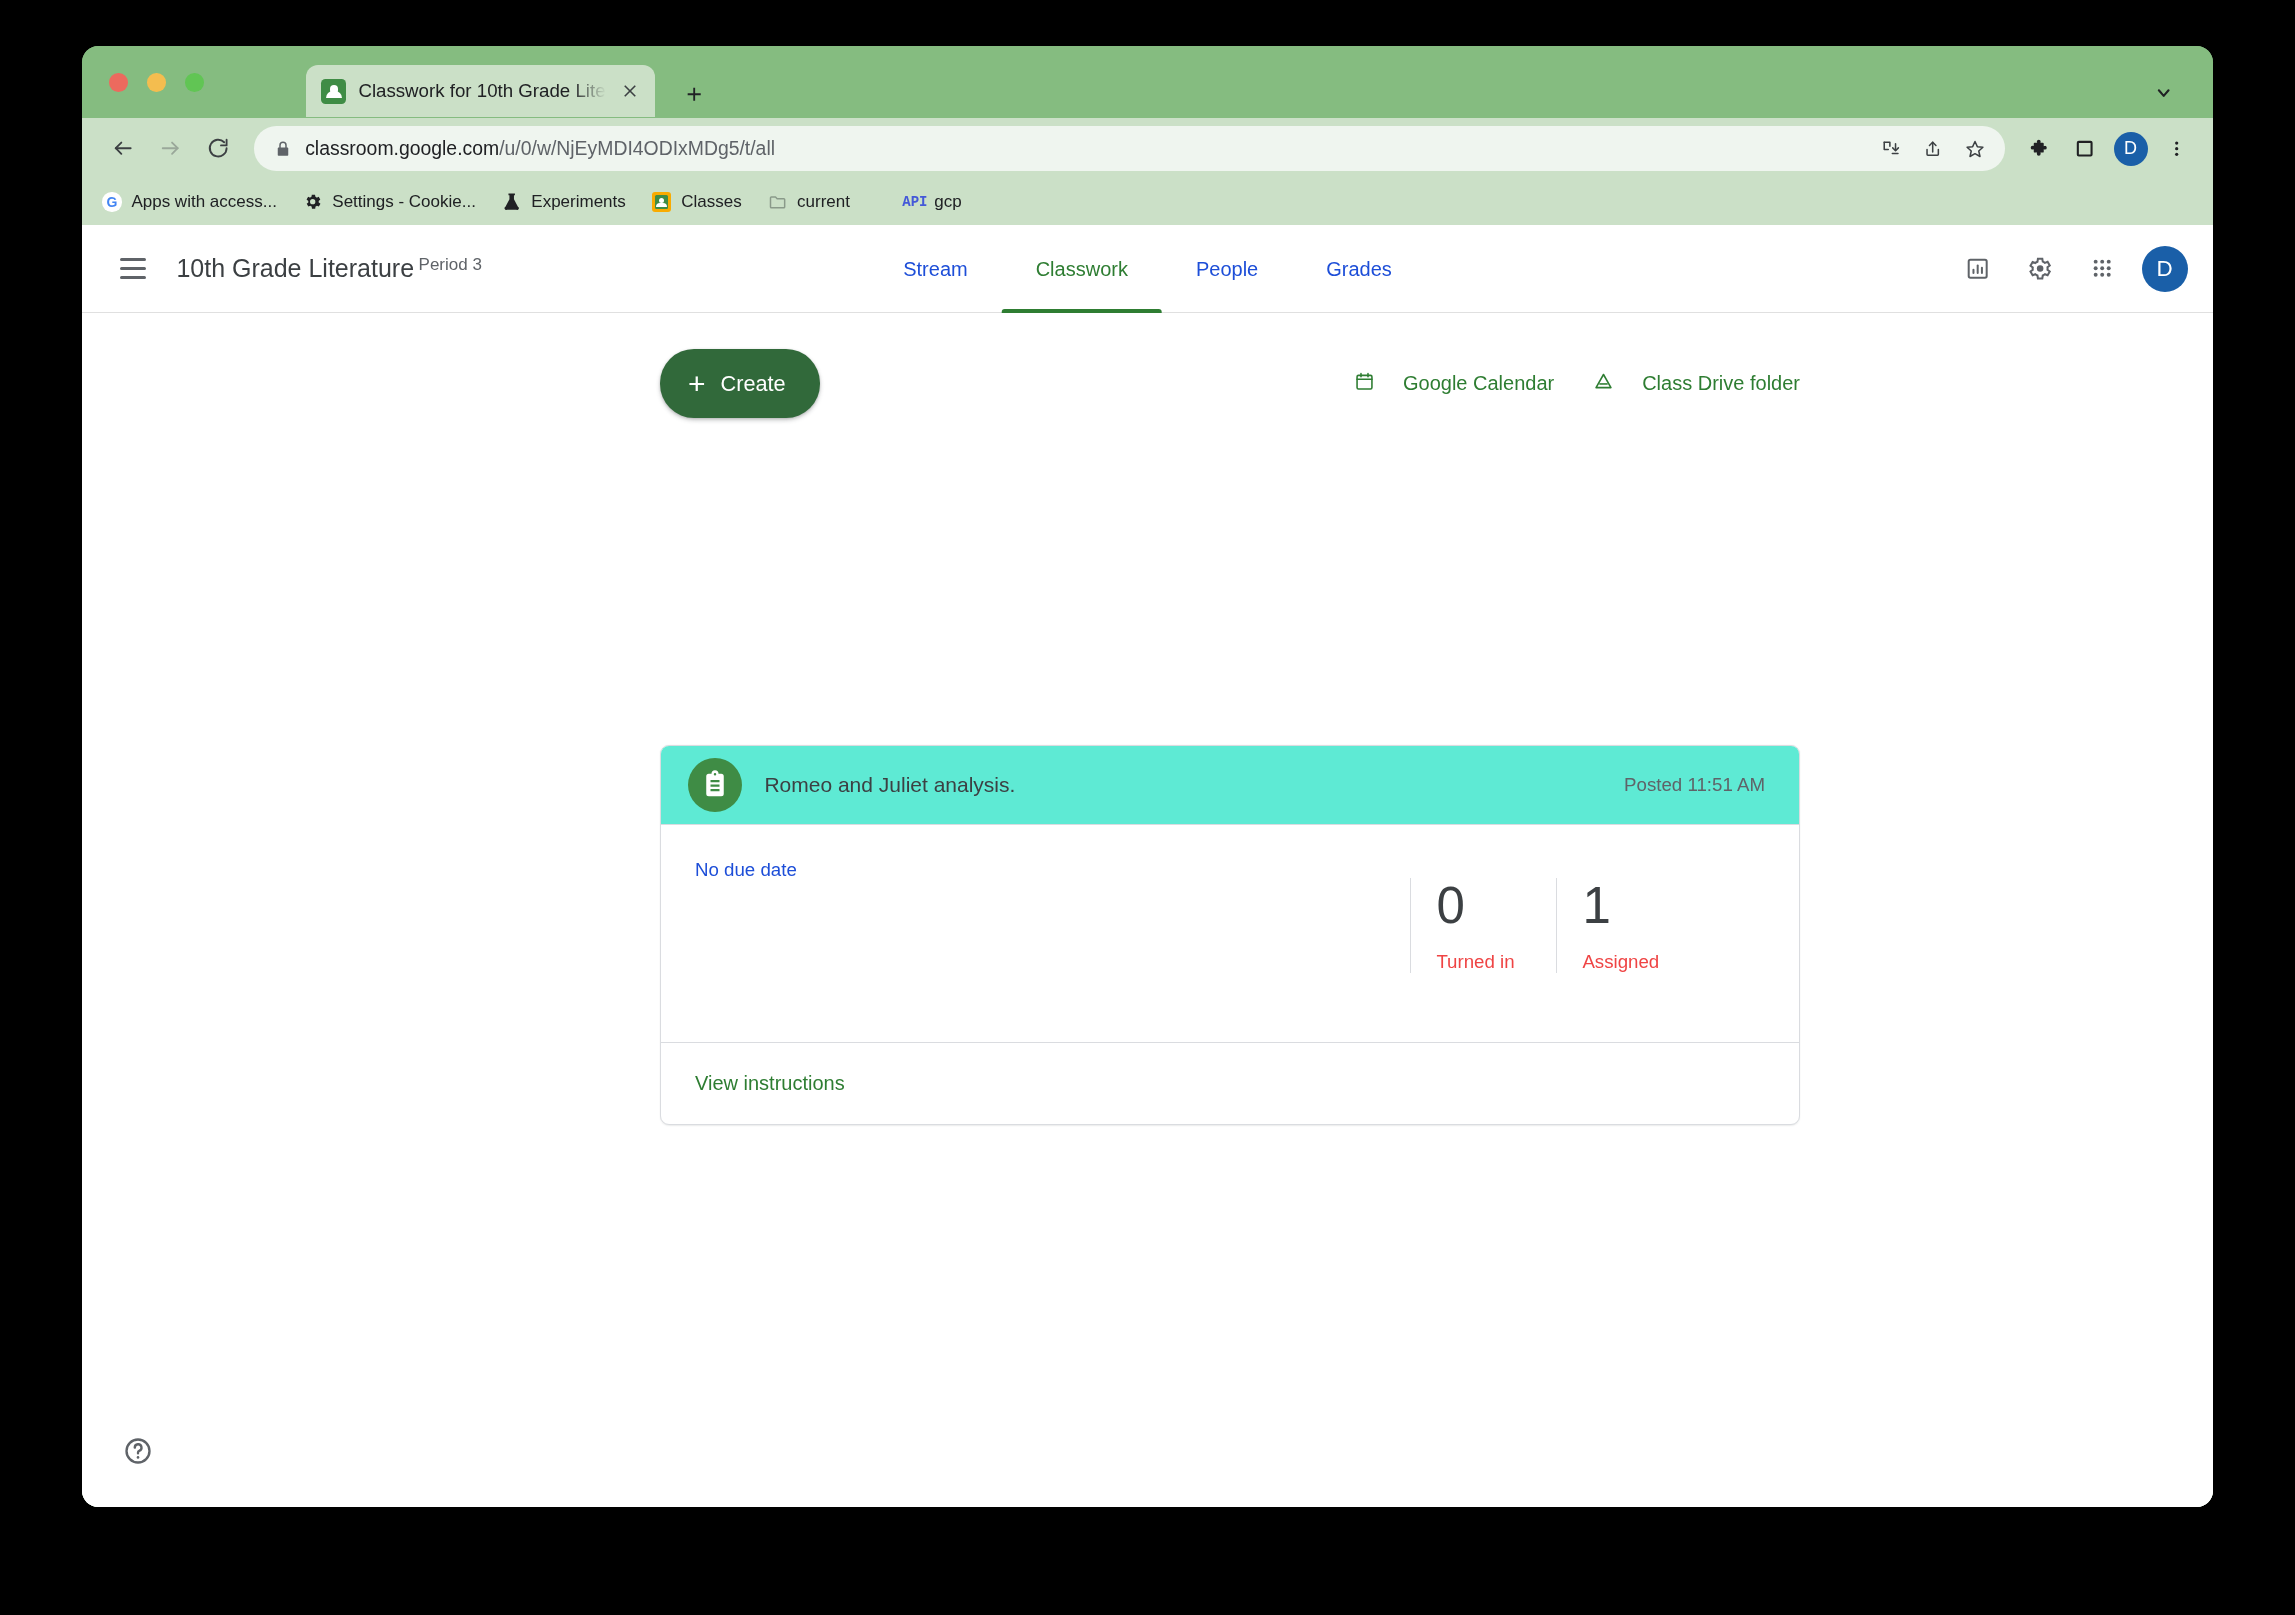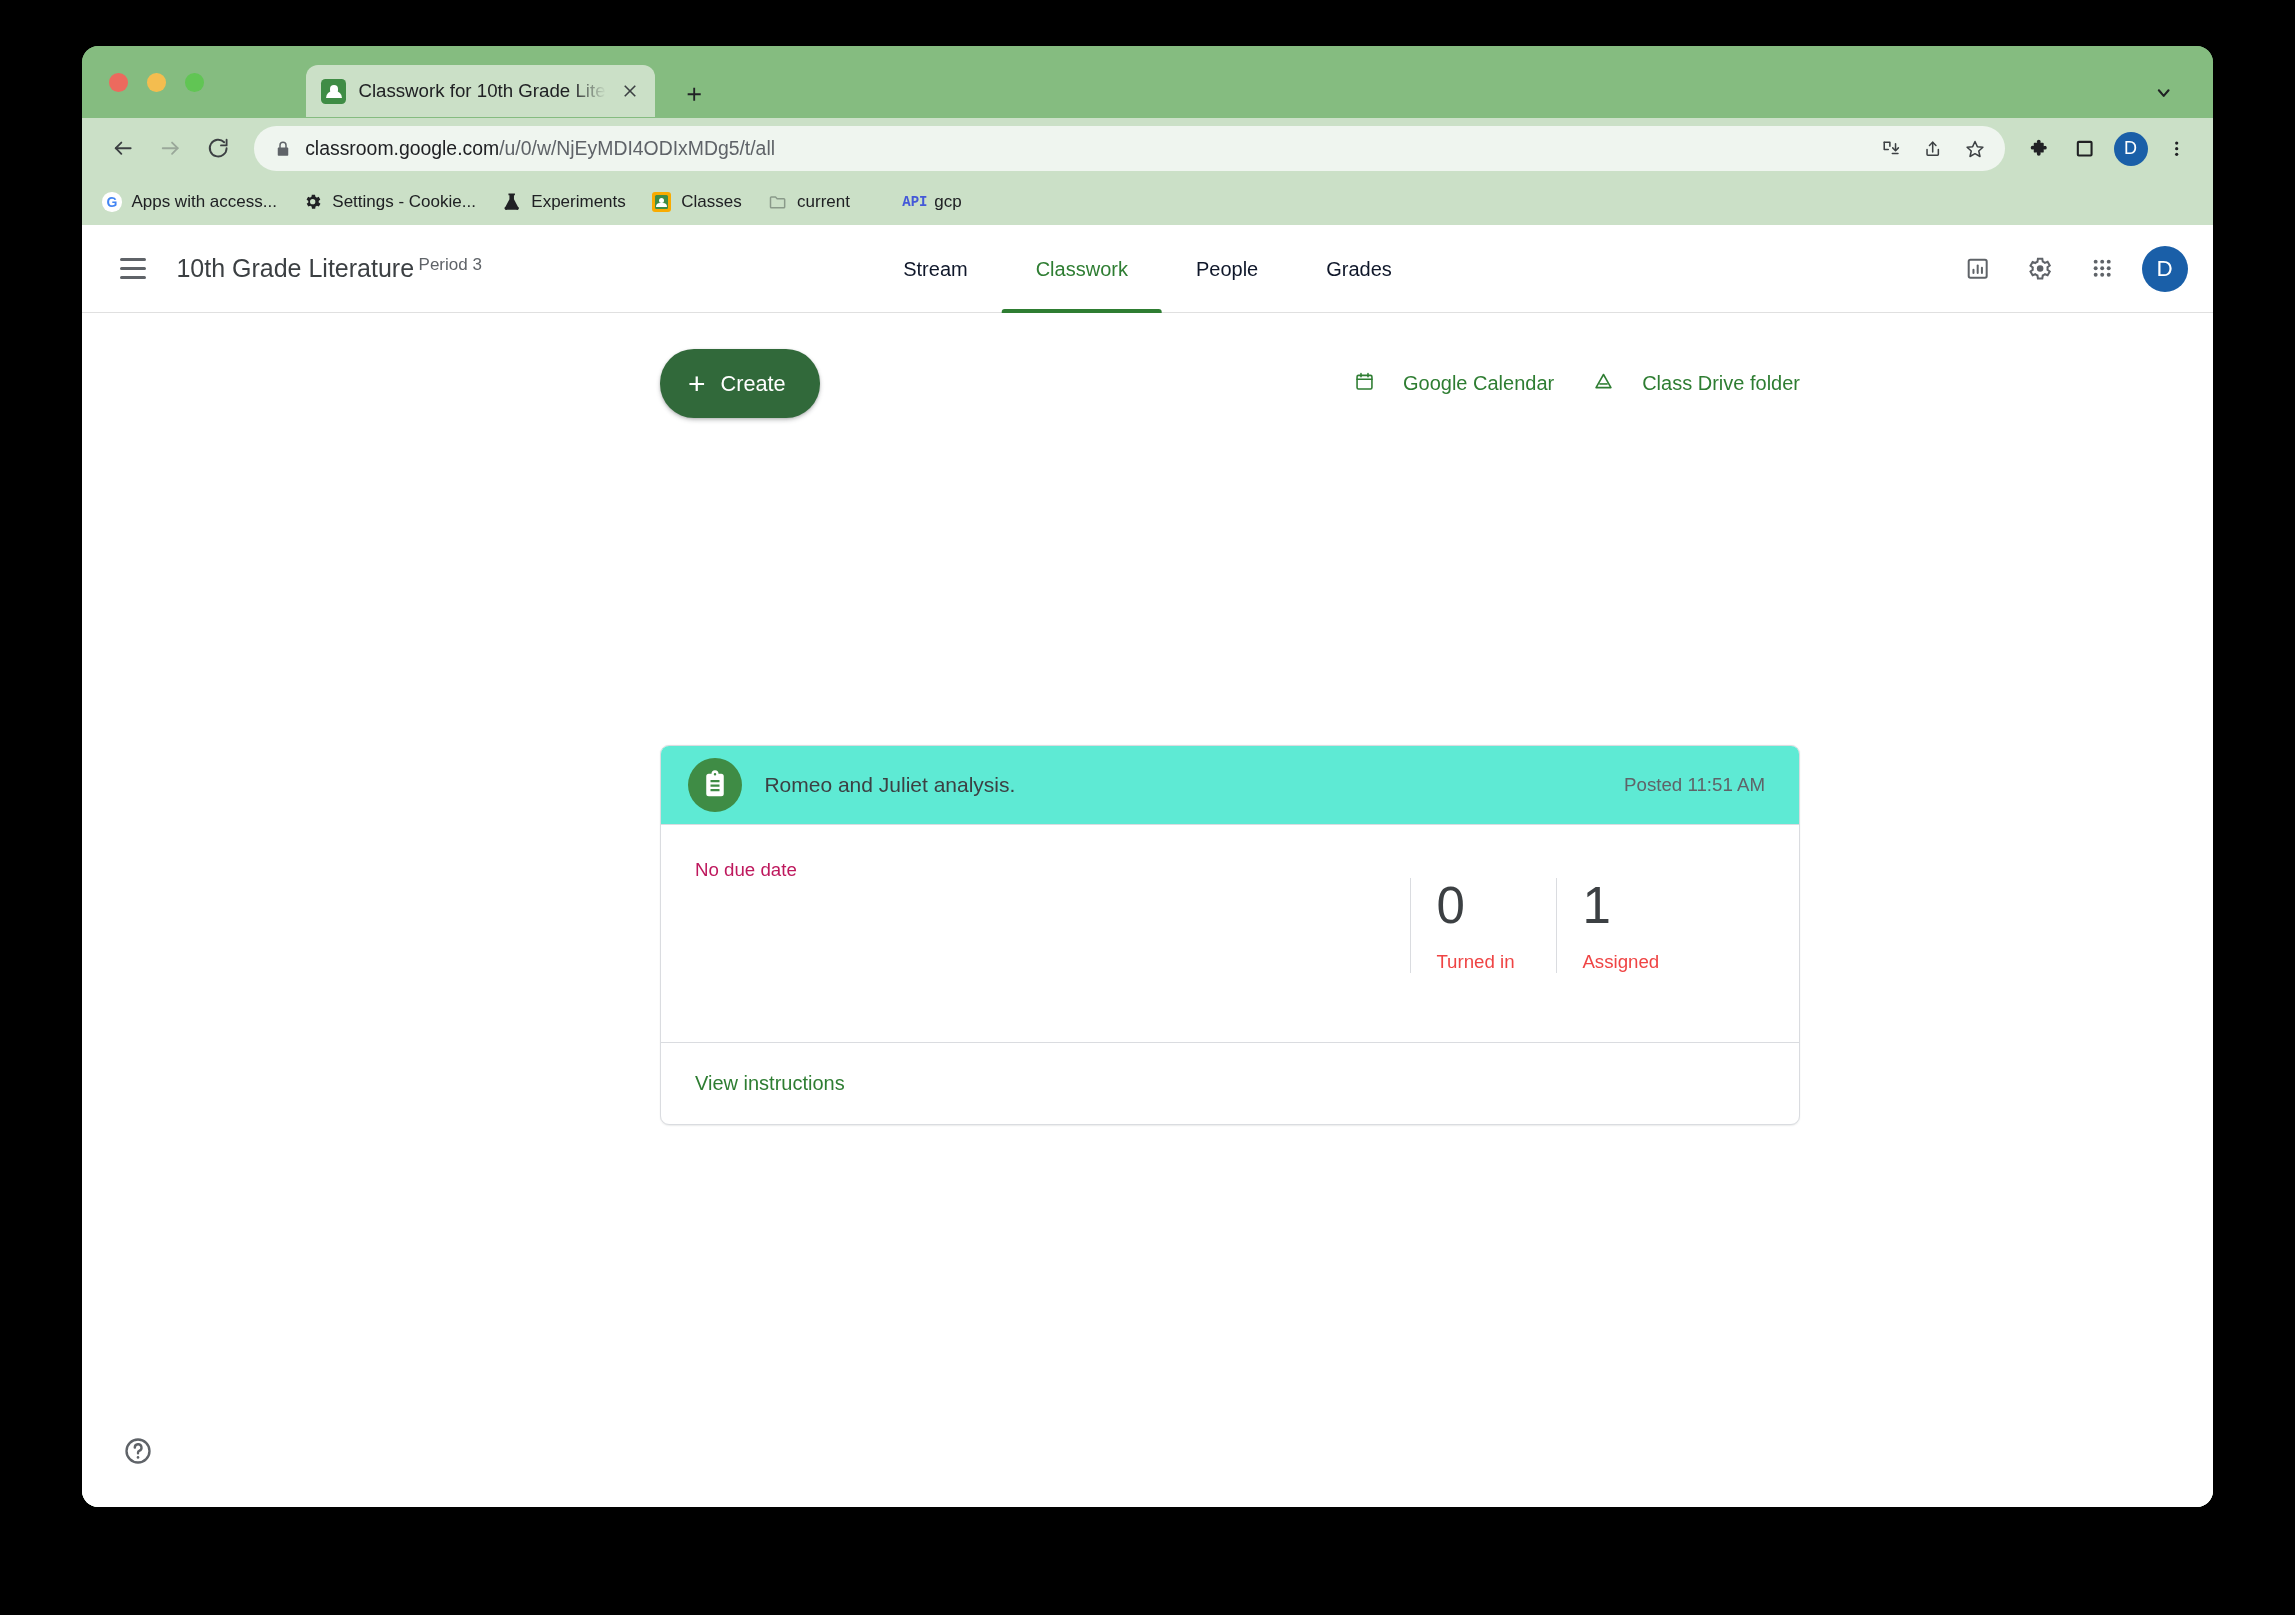"Stream" .cr-tab { color: #0f172a -> #1d4ed8 }
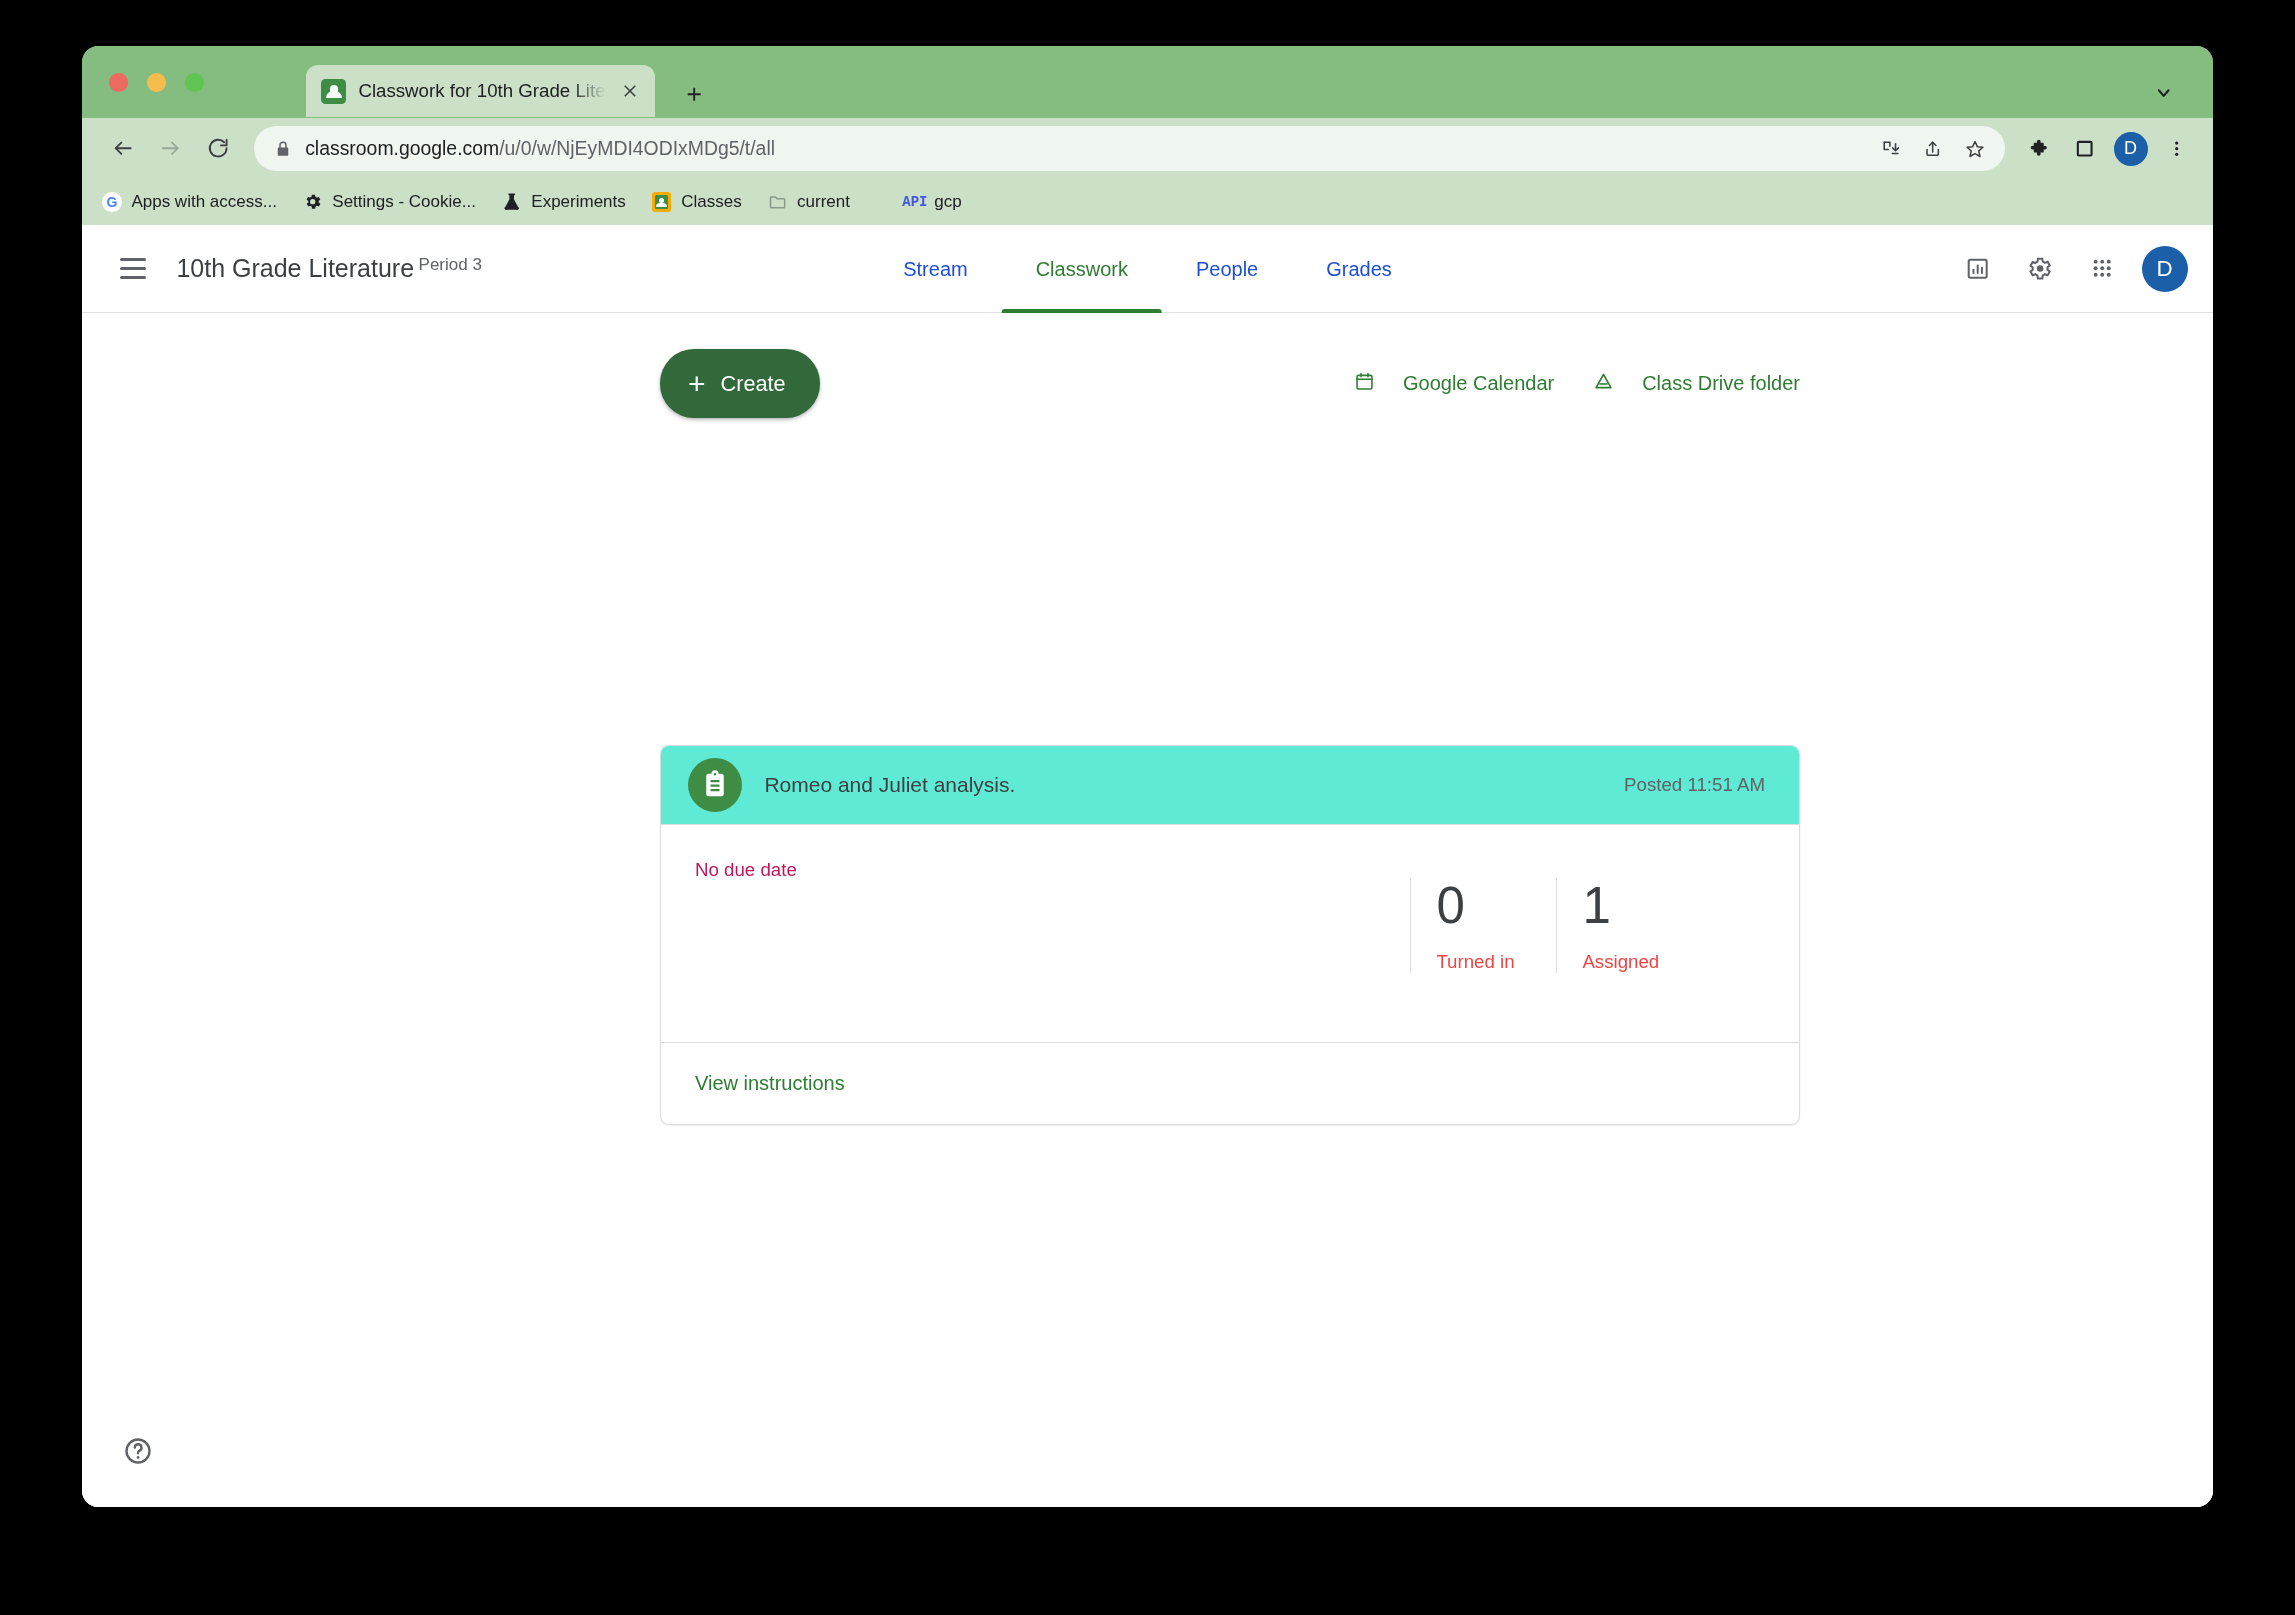"No due date" .due { color: #be185d -> #1d4ed8 }
